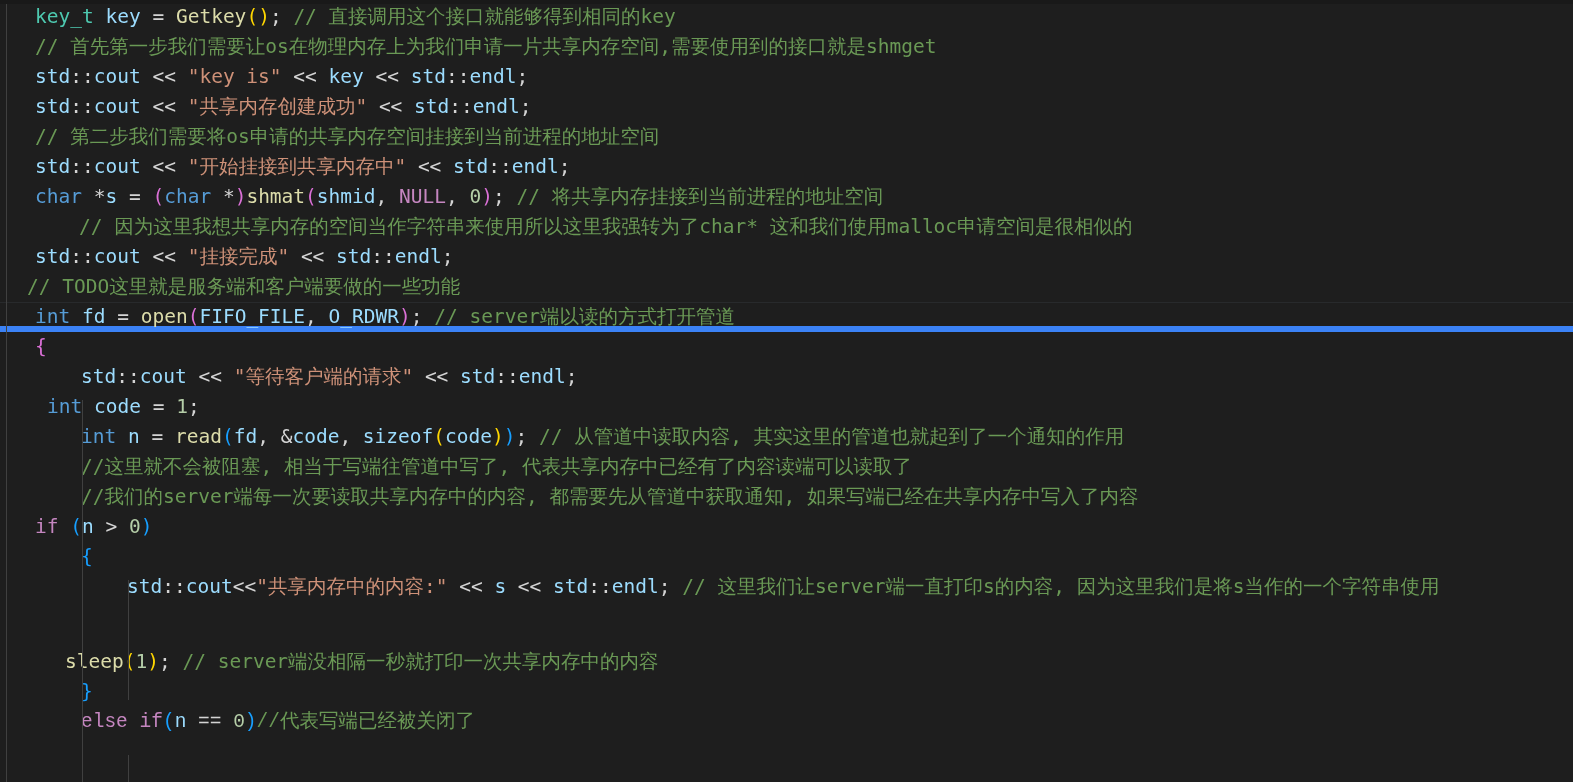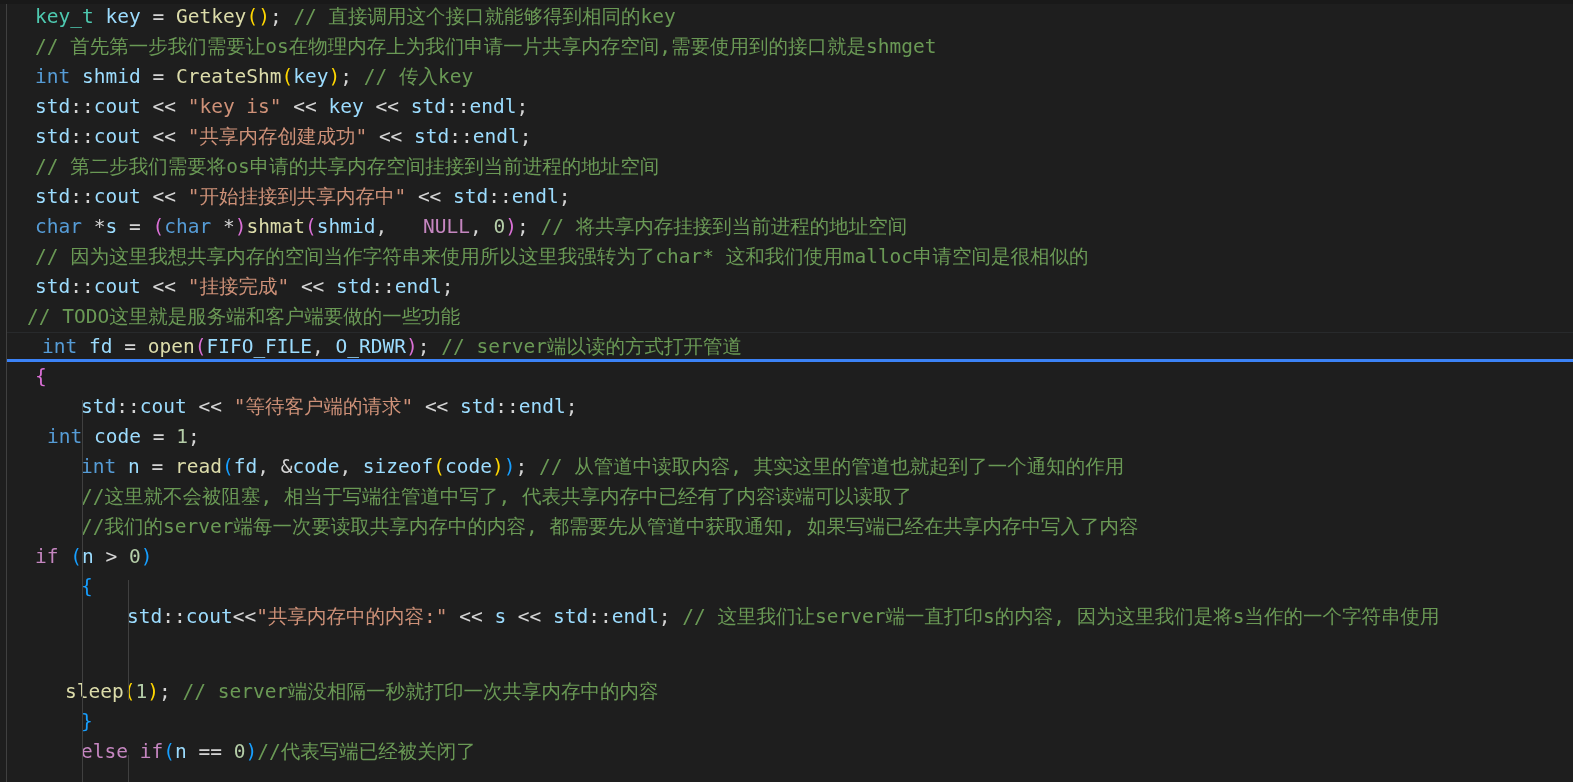"int shmid = CreateShm(key); //" div.line { html: <div><span>int</span><span> </span><span>shmid</span><span> = </span><span>CreateShm</span><span>(</span><span>key</span><span>)</span><span>;</span><span> </span><span>// 传入key</span></div> -> none }
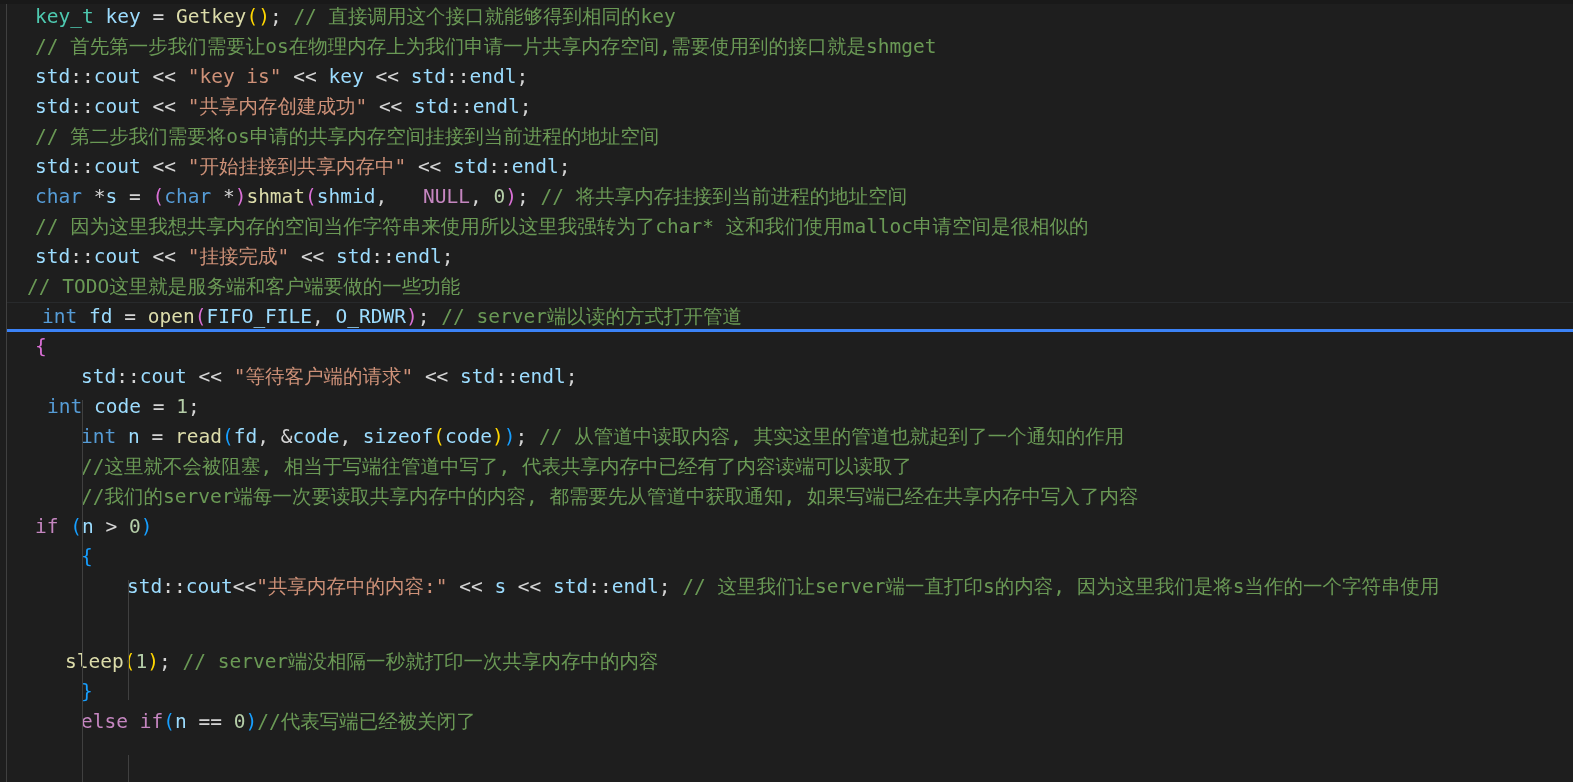"NULL" .t-const { margin-left: 24px -> none }
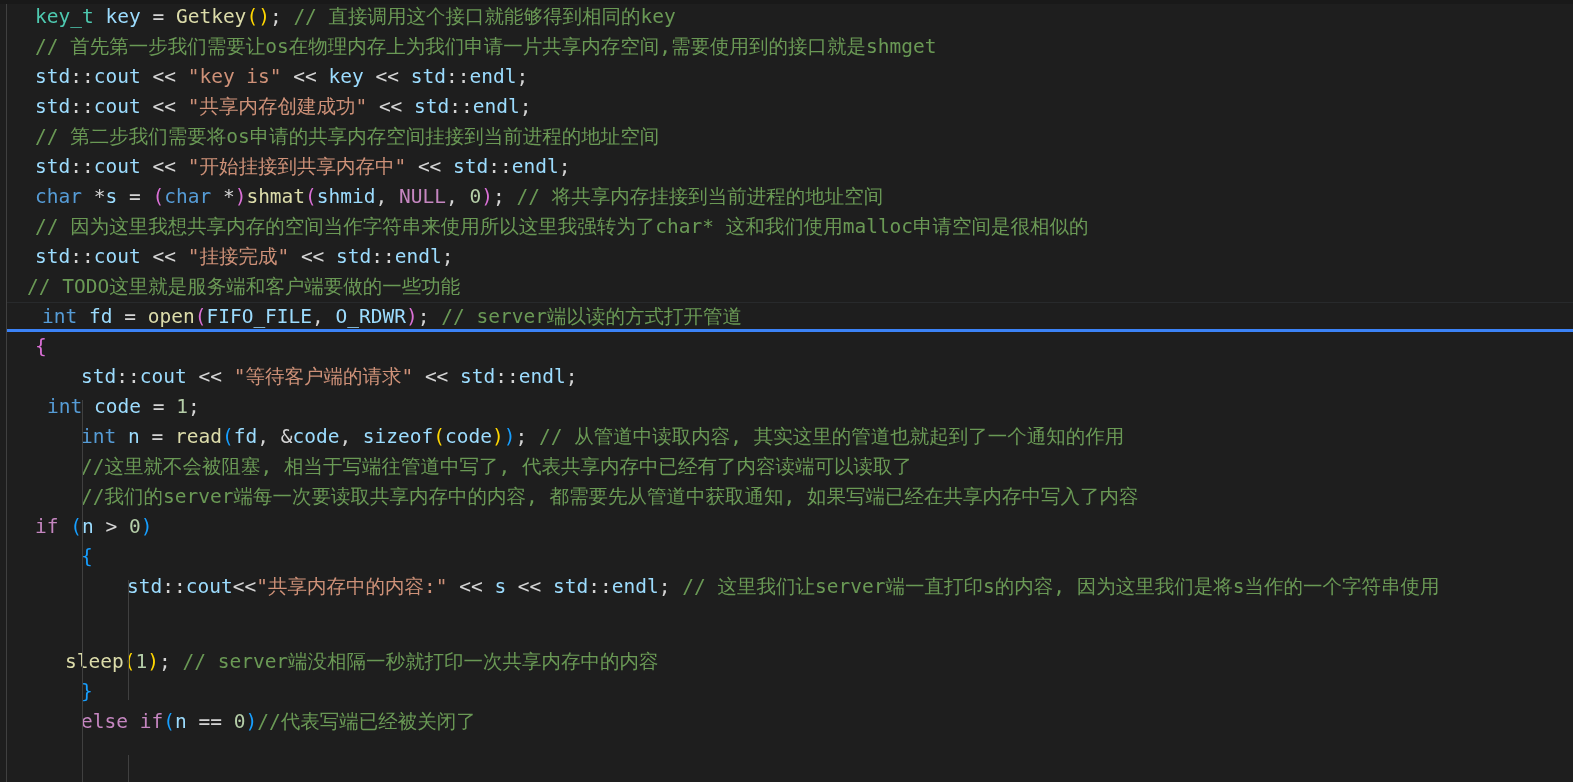"// 因为这里我想共享内存的空间当作字符串来使用所以这里我强转为了char*" div.line { margin-left: none -> 44px }
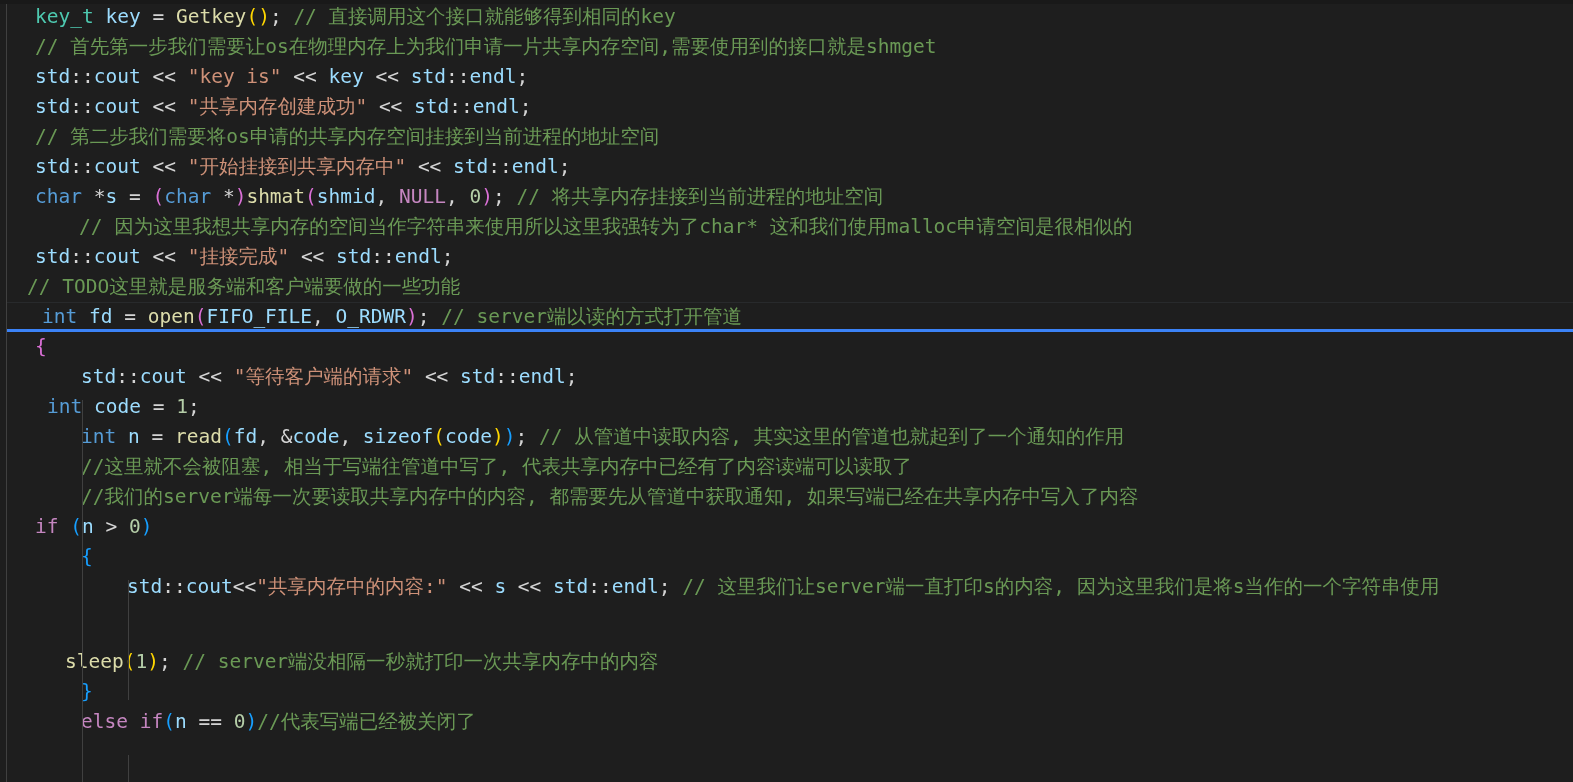"int fd = open(FIFO_FILE, O_RDWR);" .line.current { border-bottom: 3px solid #3b82f6 -> 6px solid #3b82f6; margin-left: 7px -> none }
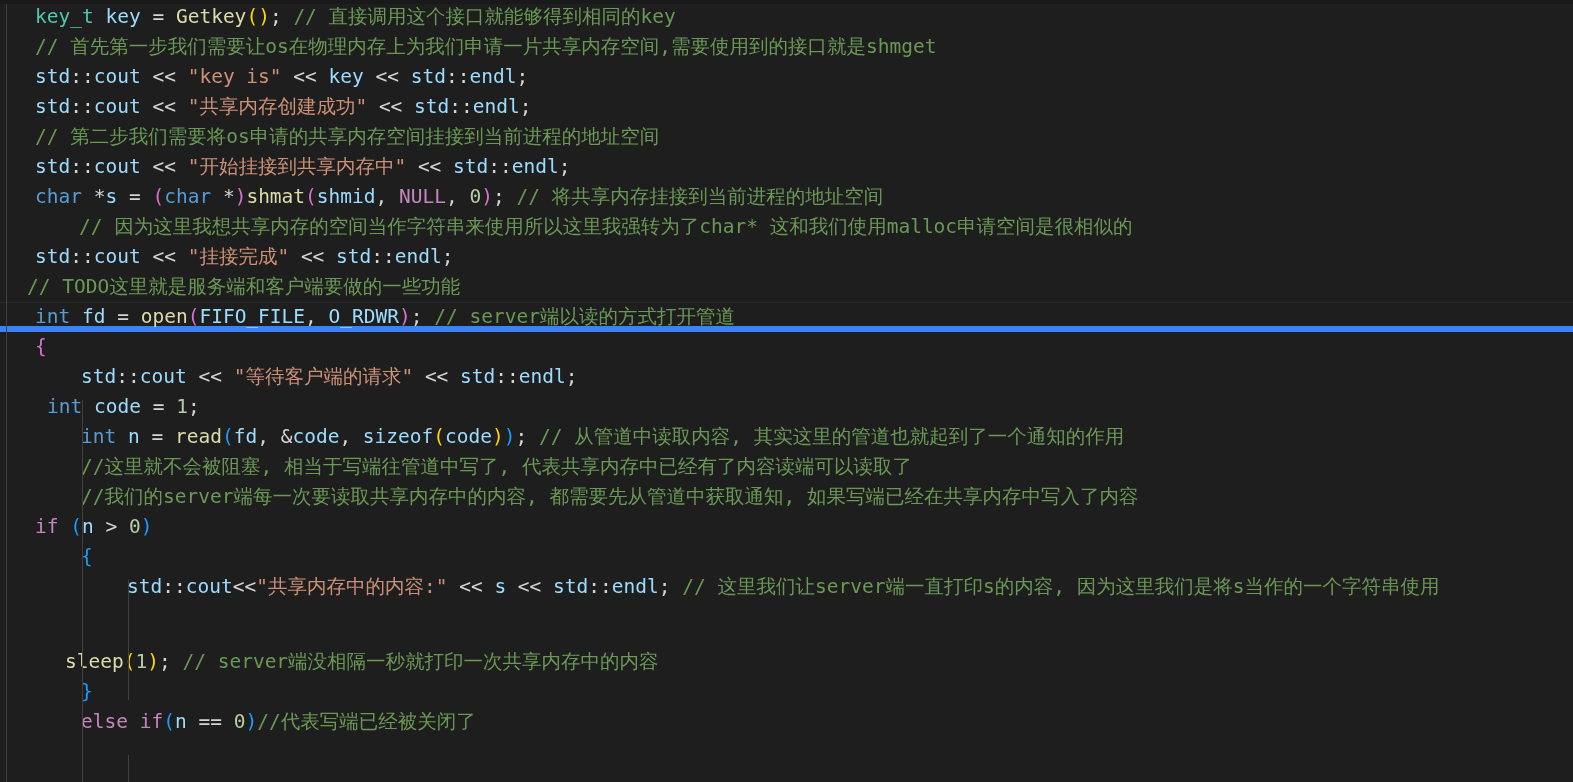"else if(n == 0)//代表写端已经被关闭了" div.line { font-family: none -> Liberation Mono, monospace }
